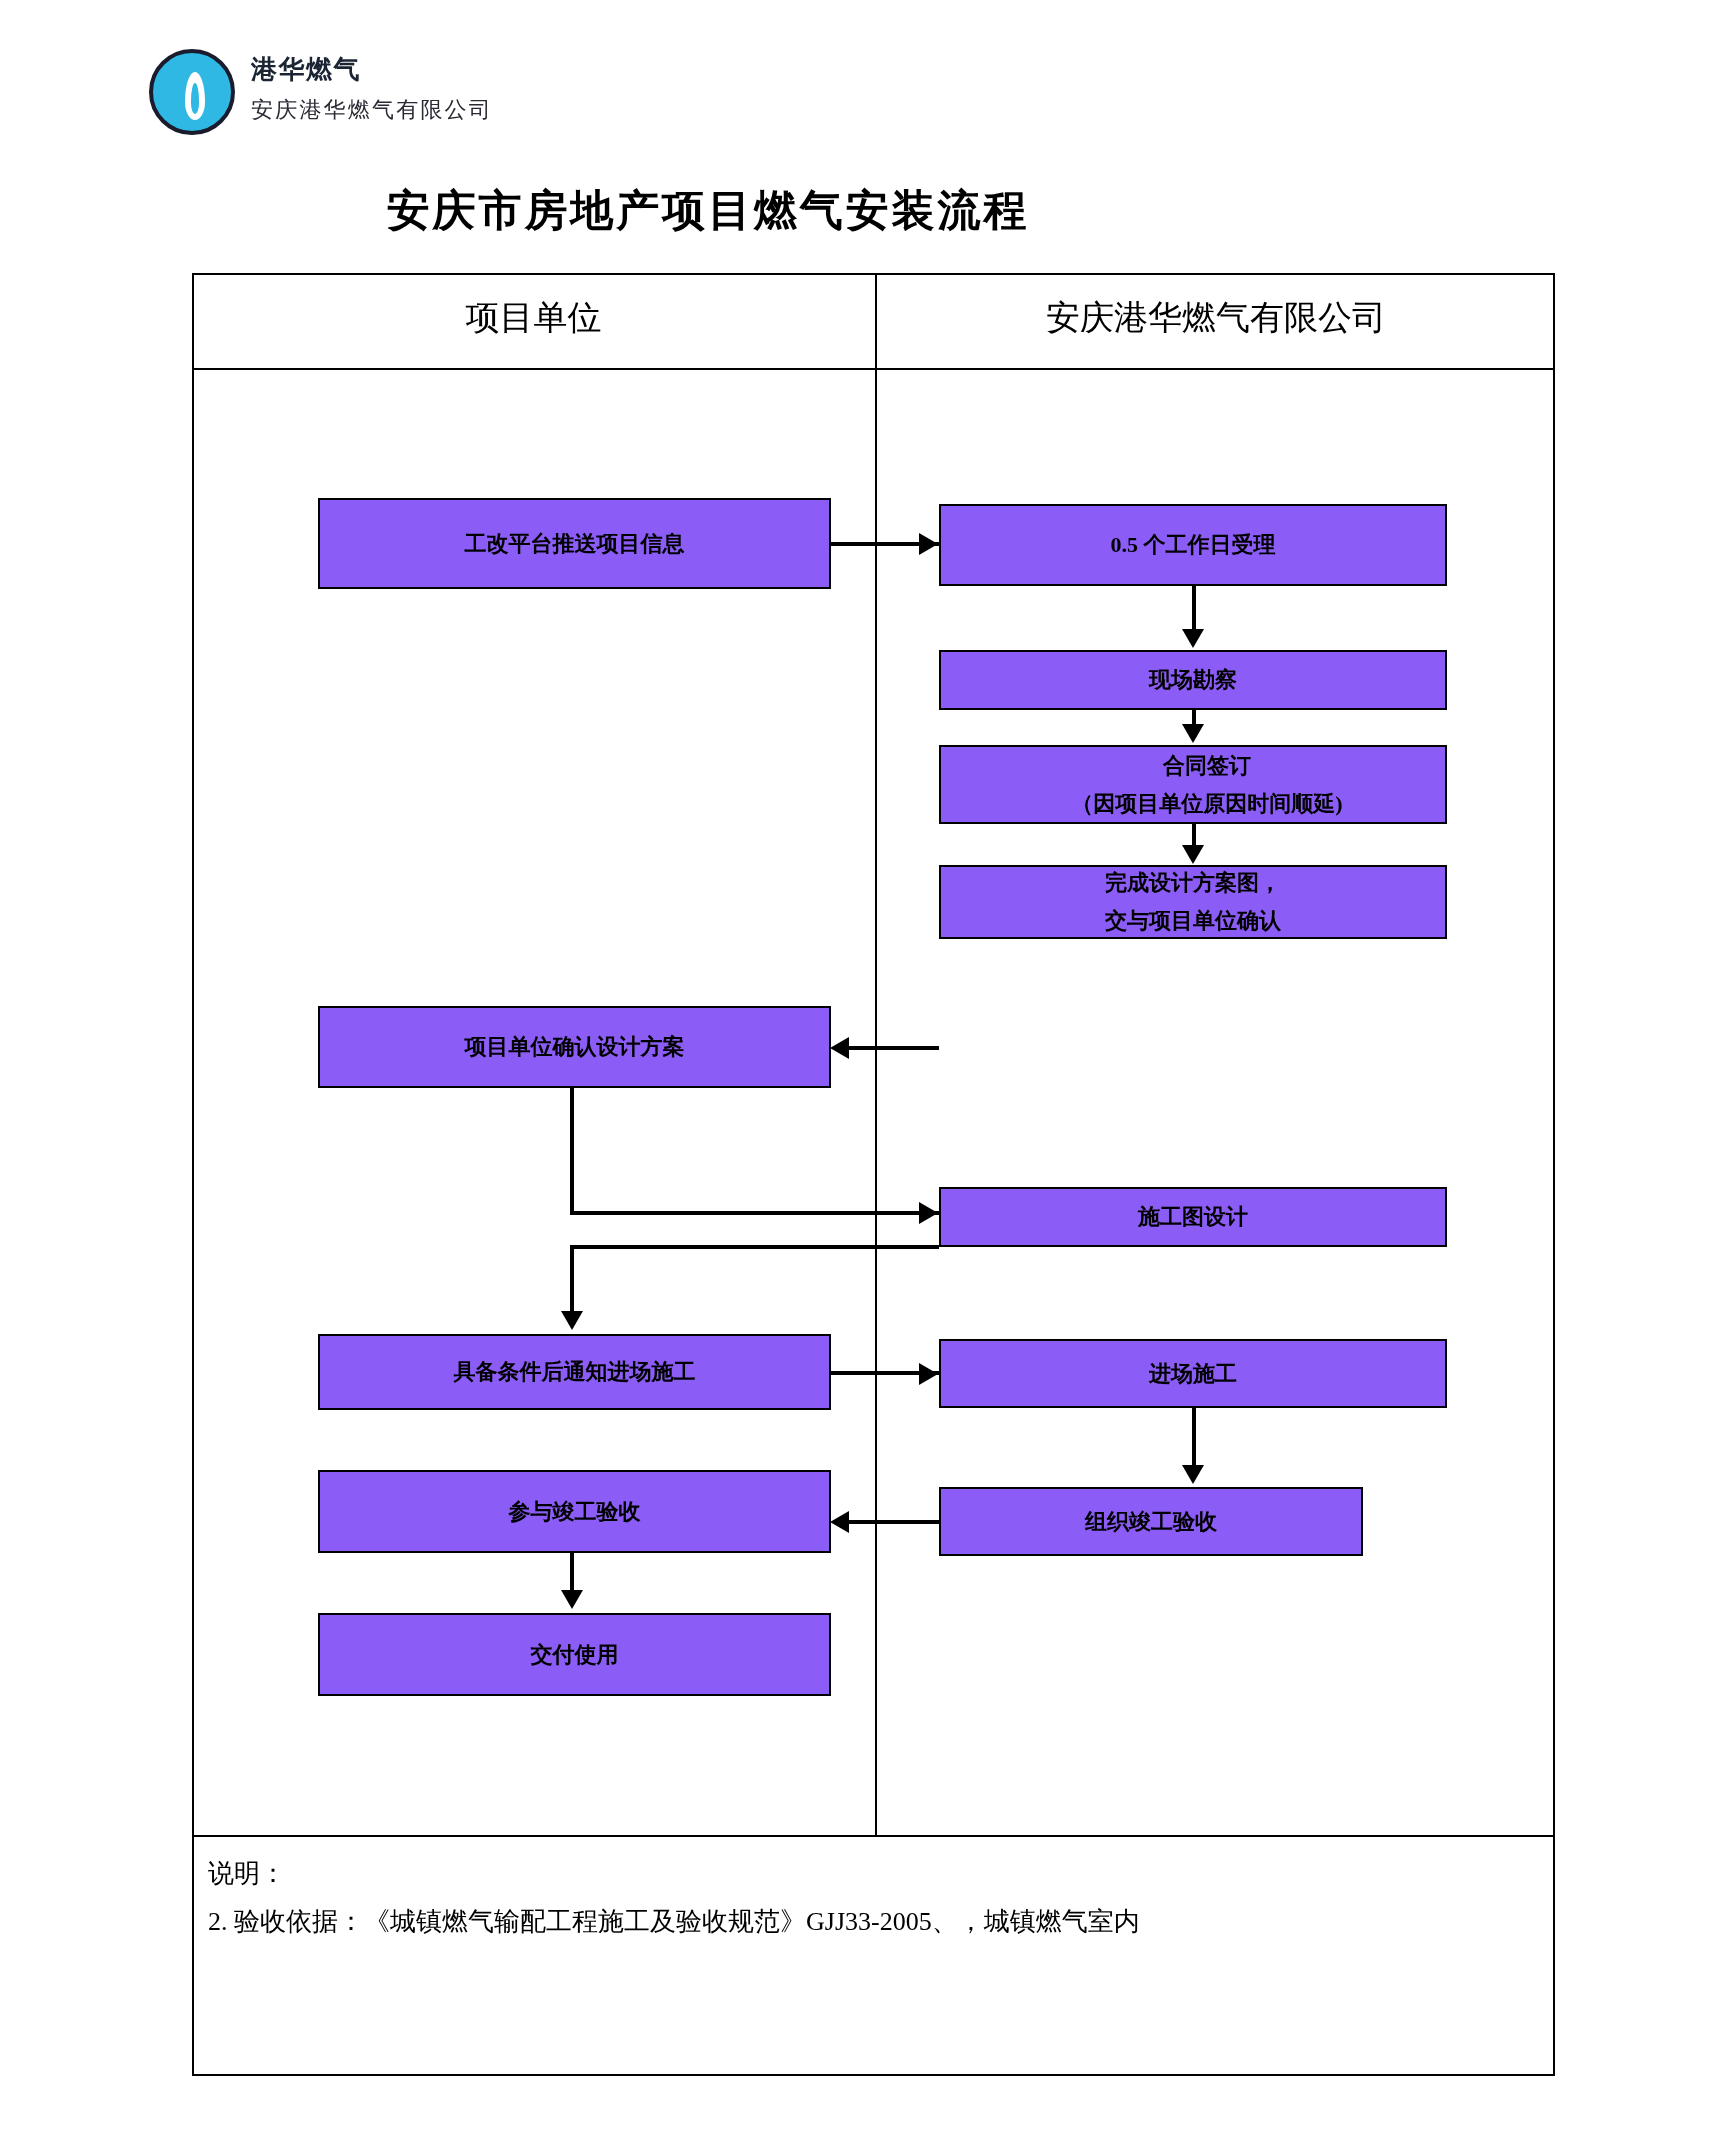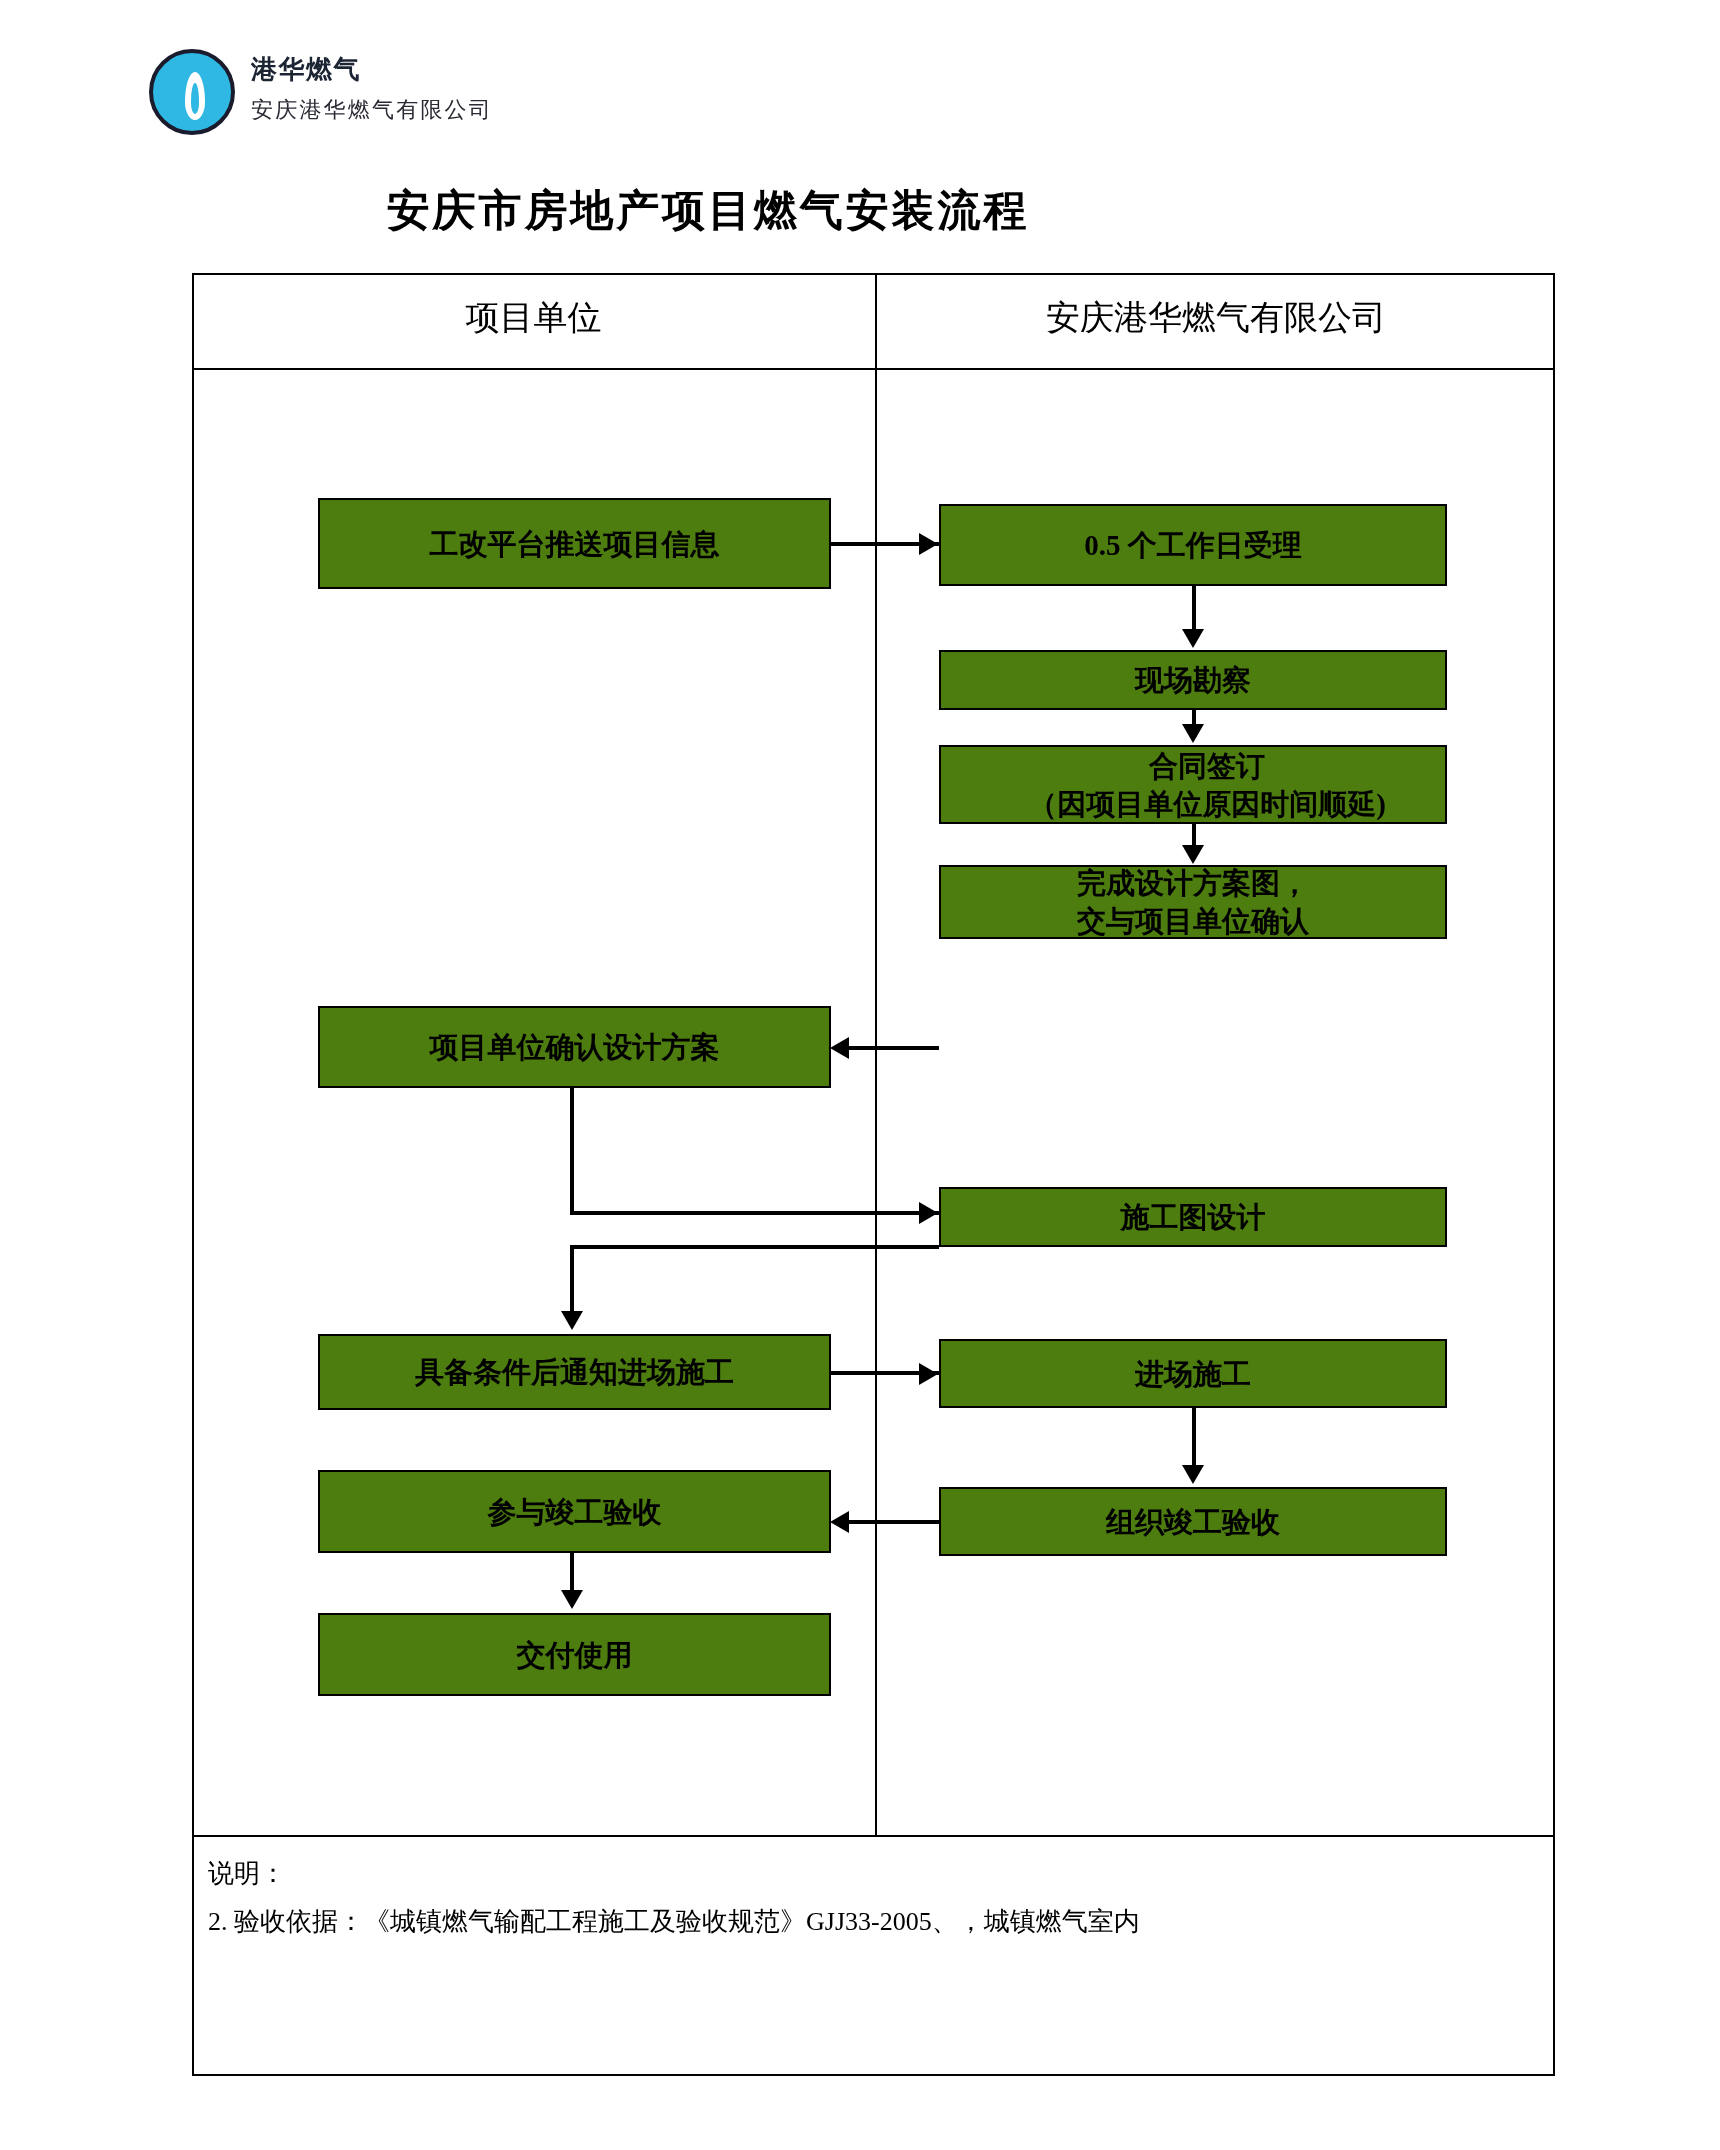"工改平台推送项目信息" .box { background: #4d7c0f -> #8b5cf6; font-size: 29px -> 22px }
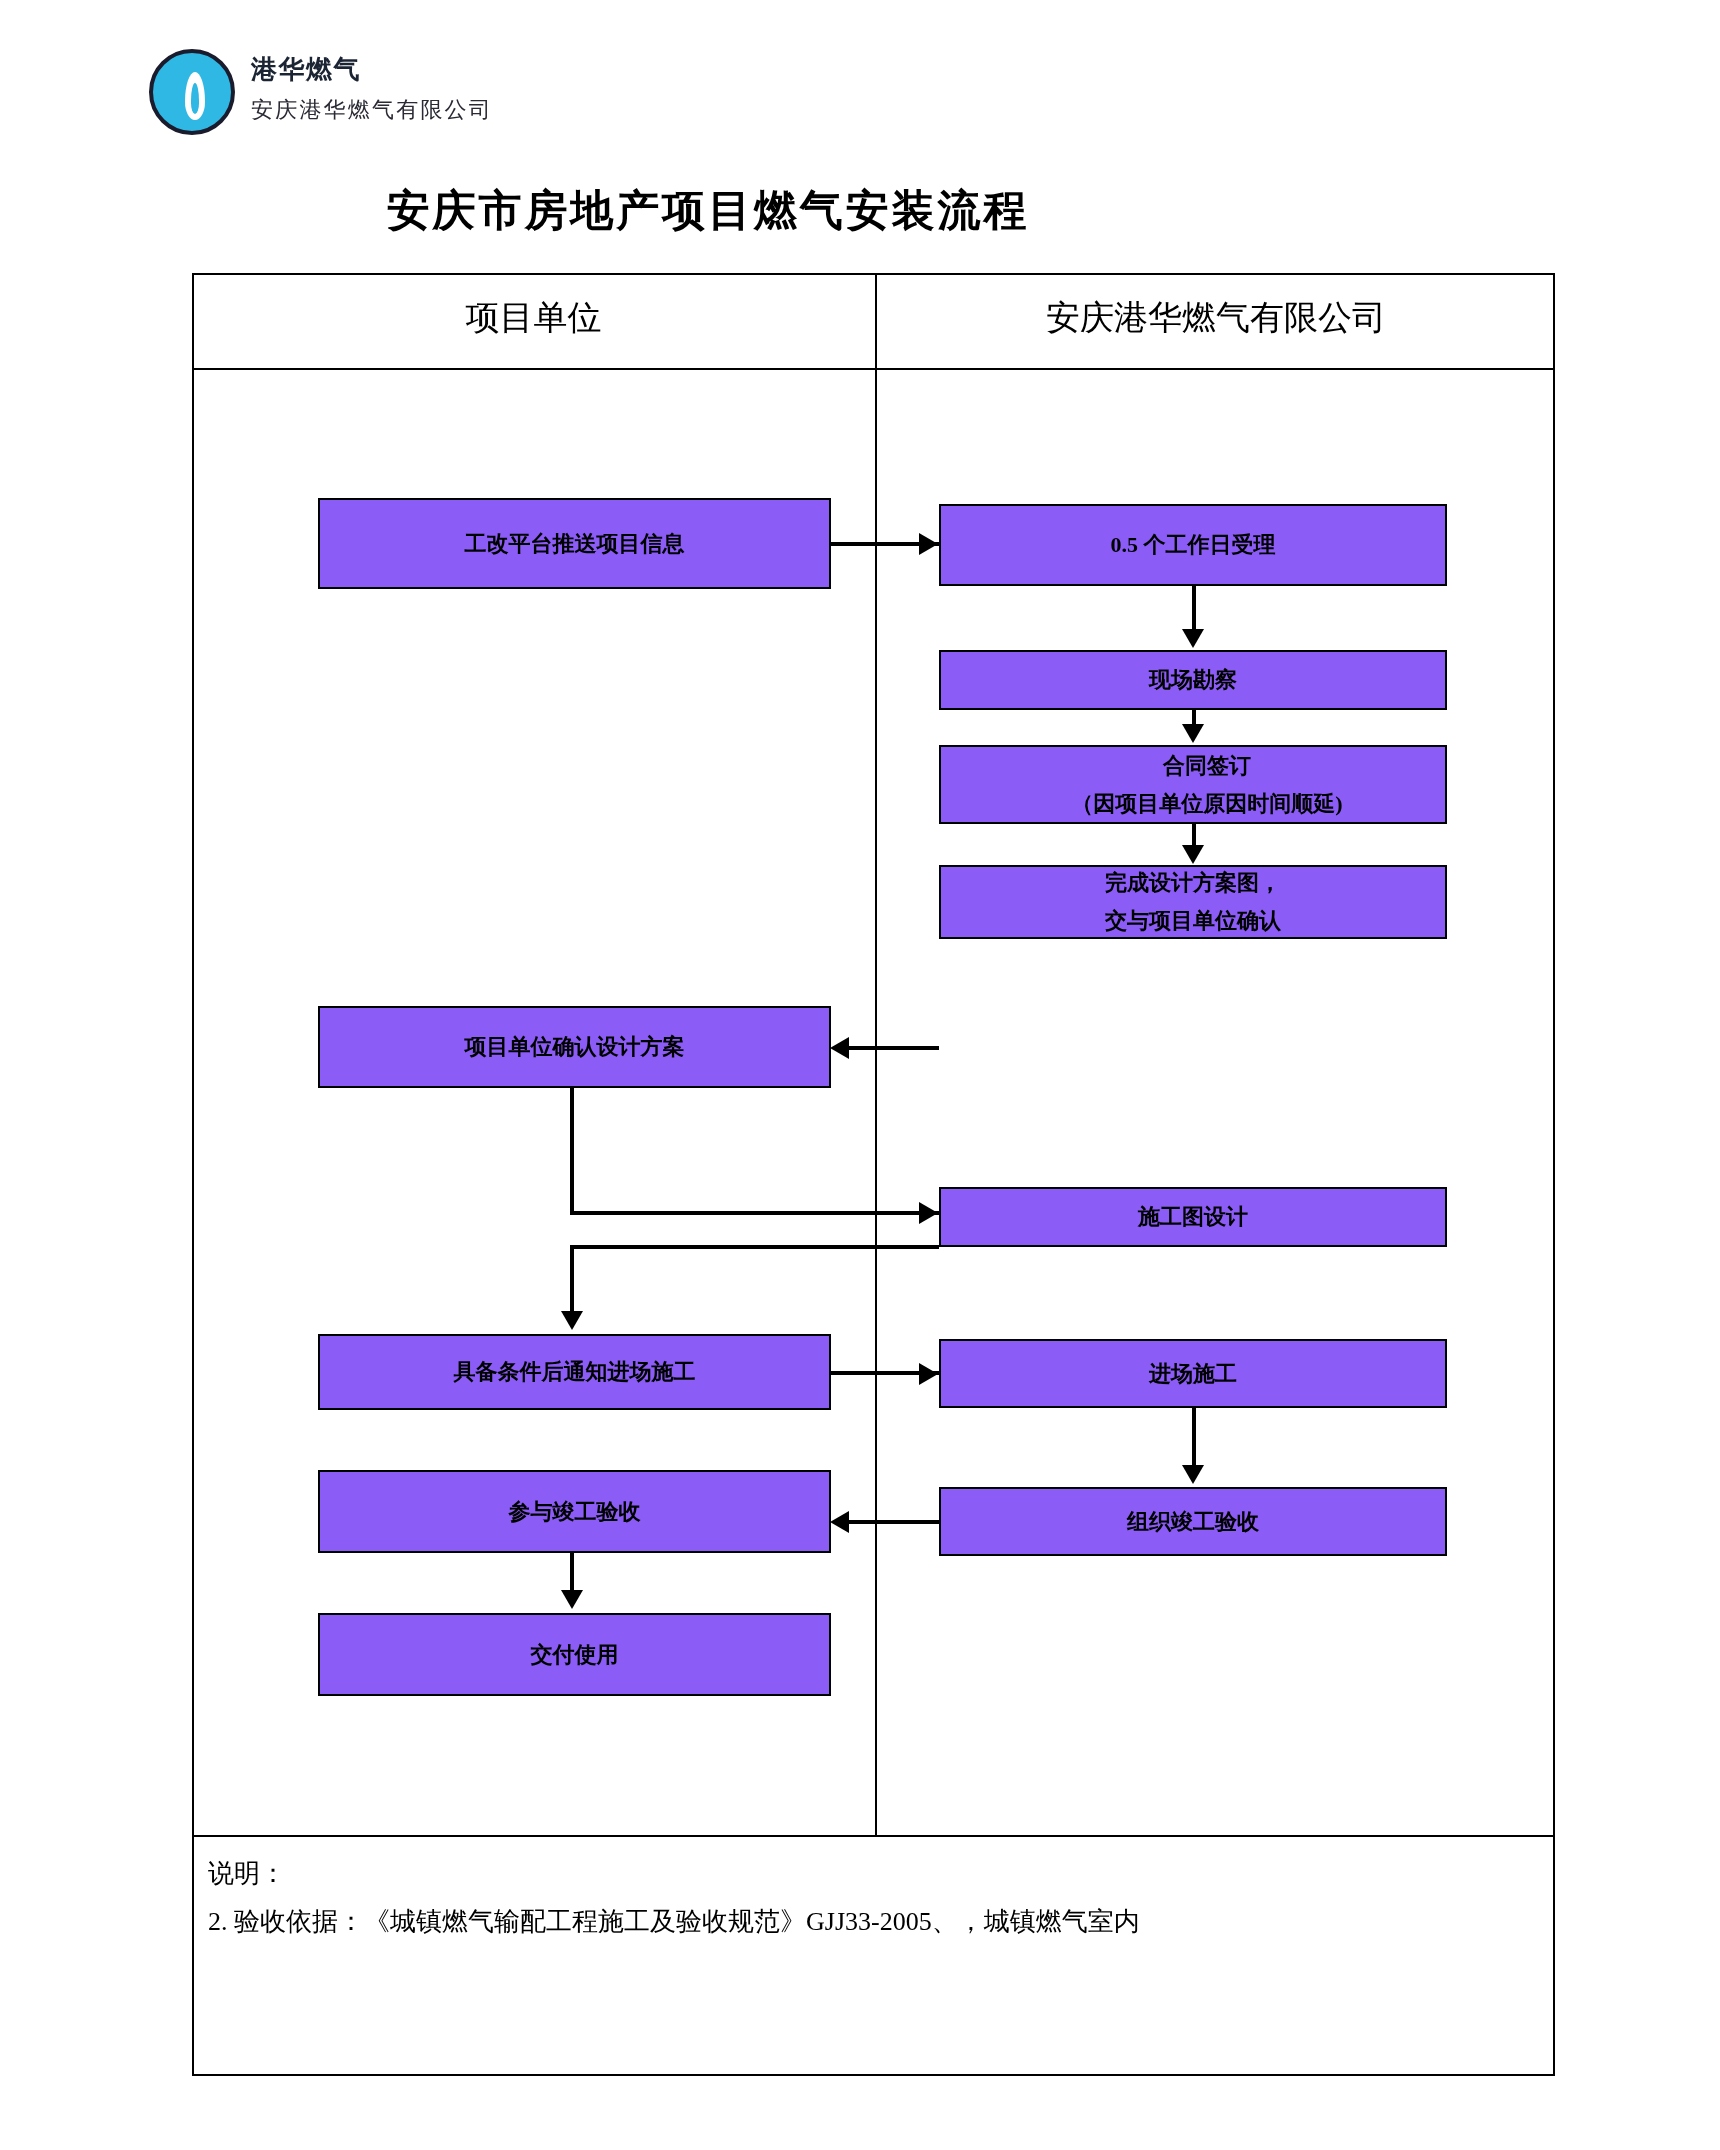"组织竣工验收" div.box { width: 508px -> 424px }
